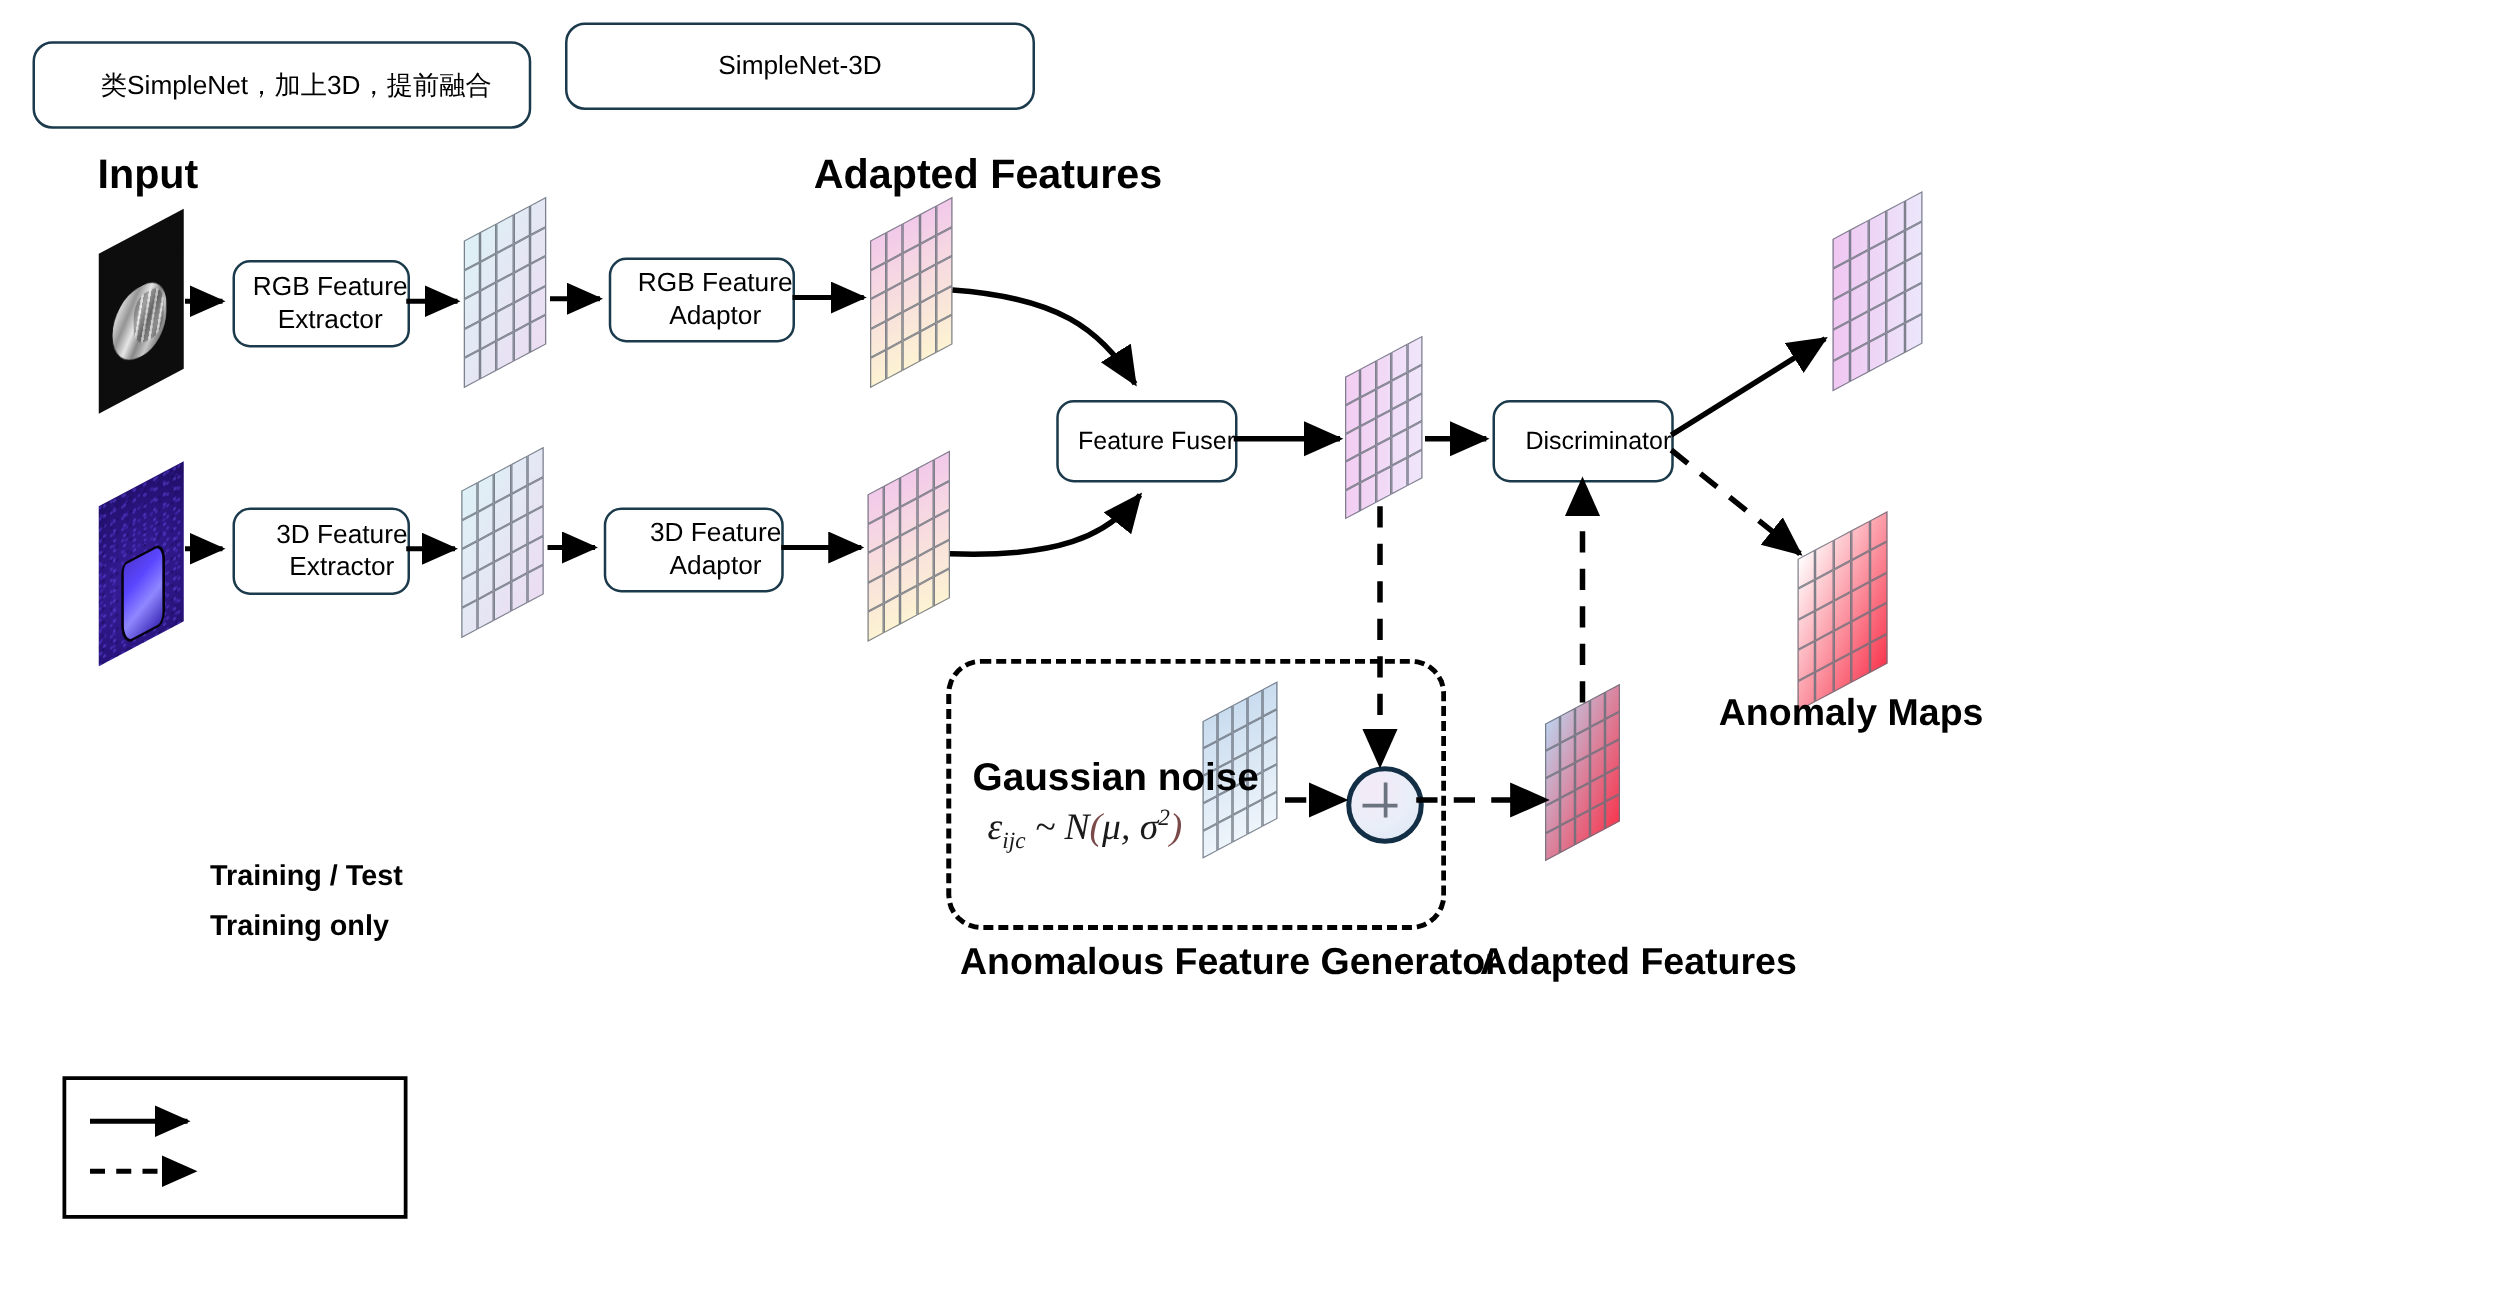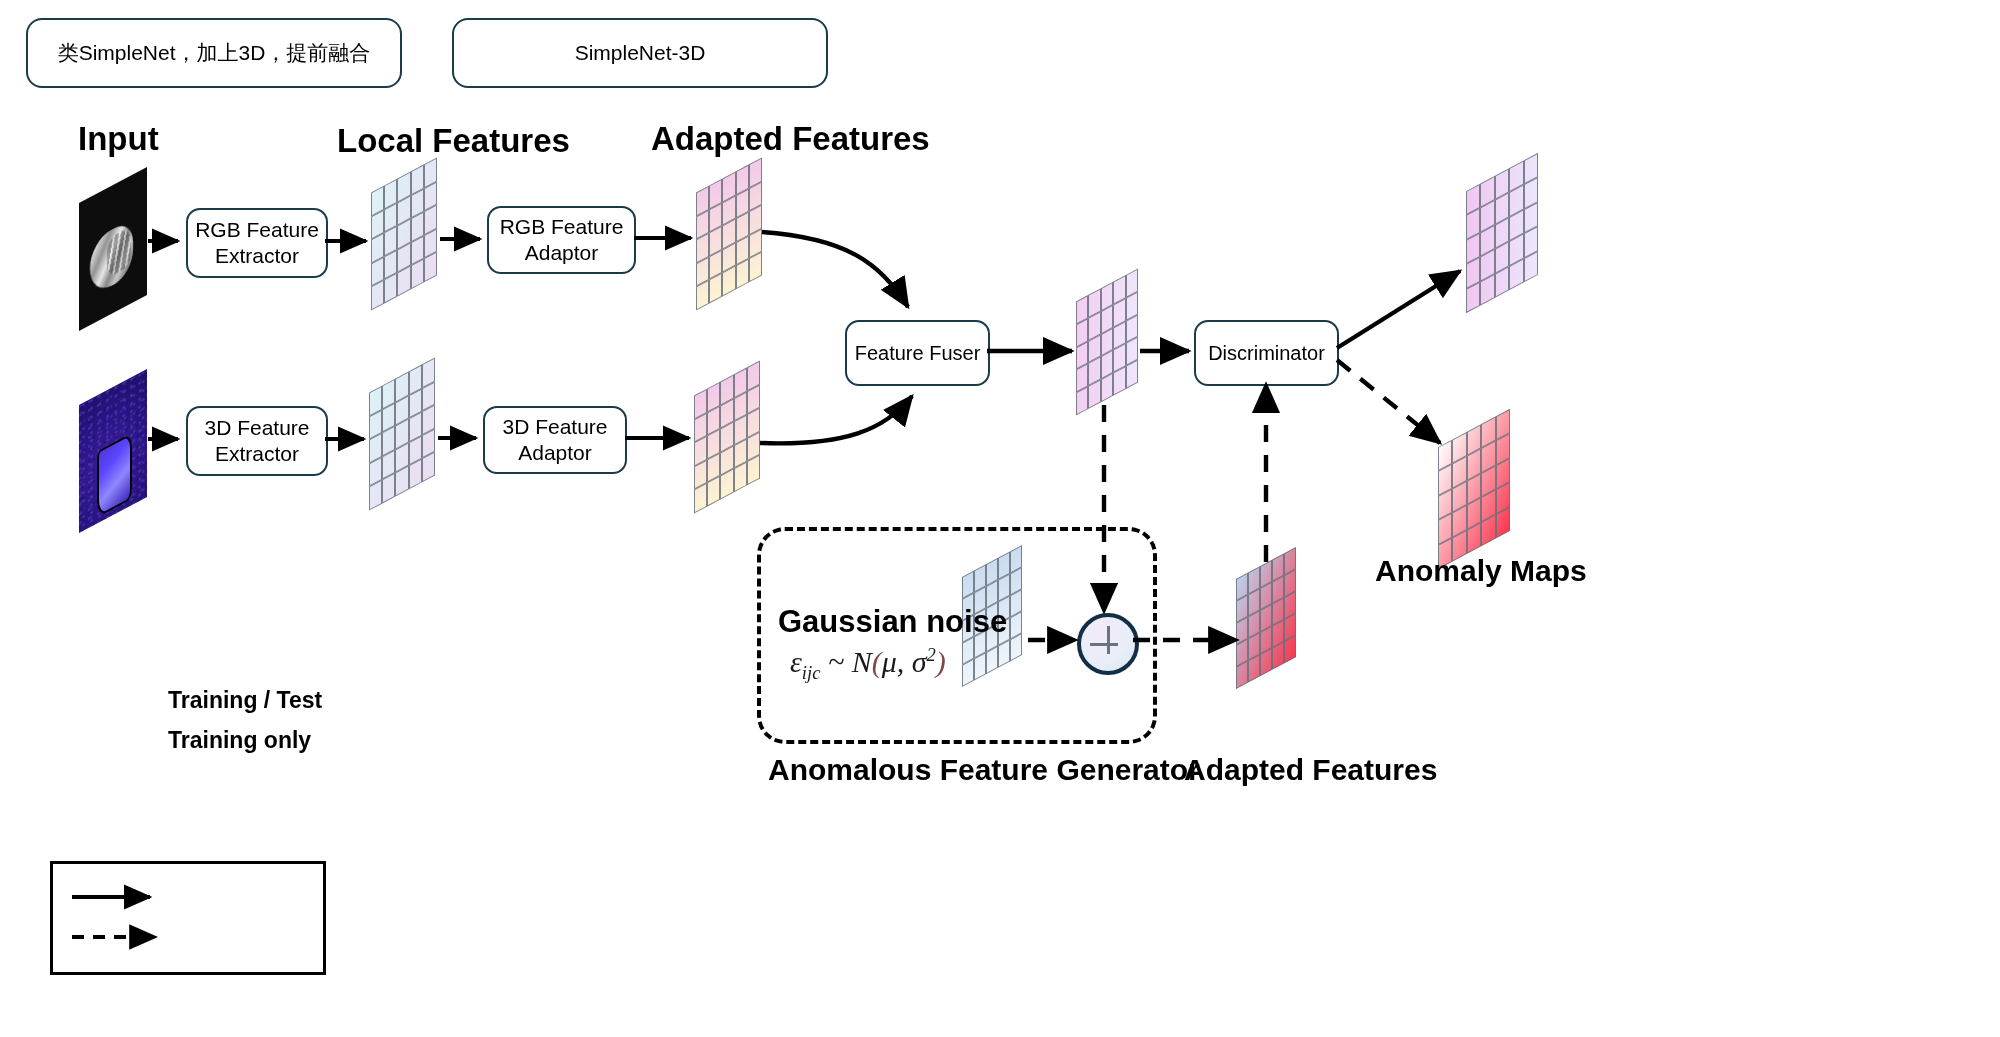"类SimpleNet，加上3D，提前融合" div.note { padding-left: none -> 23px; top: 18px -> 33px }
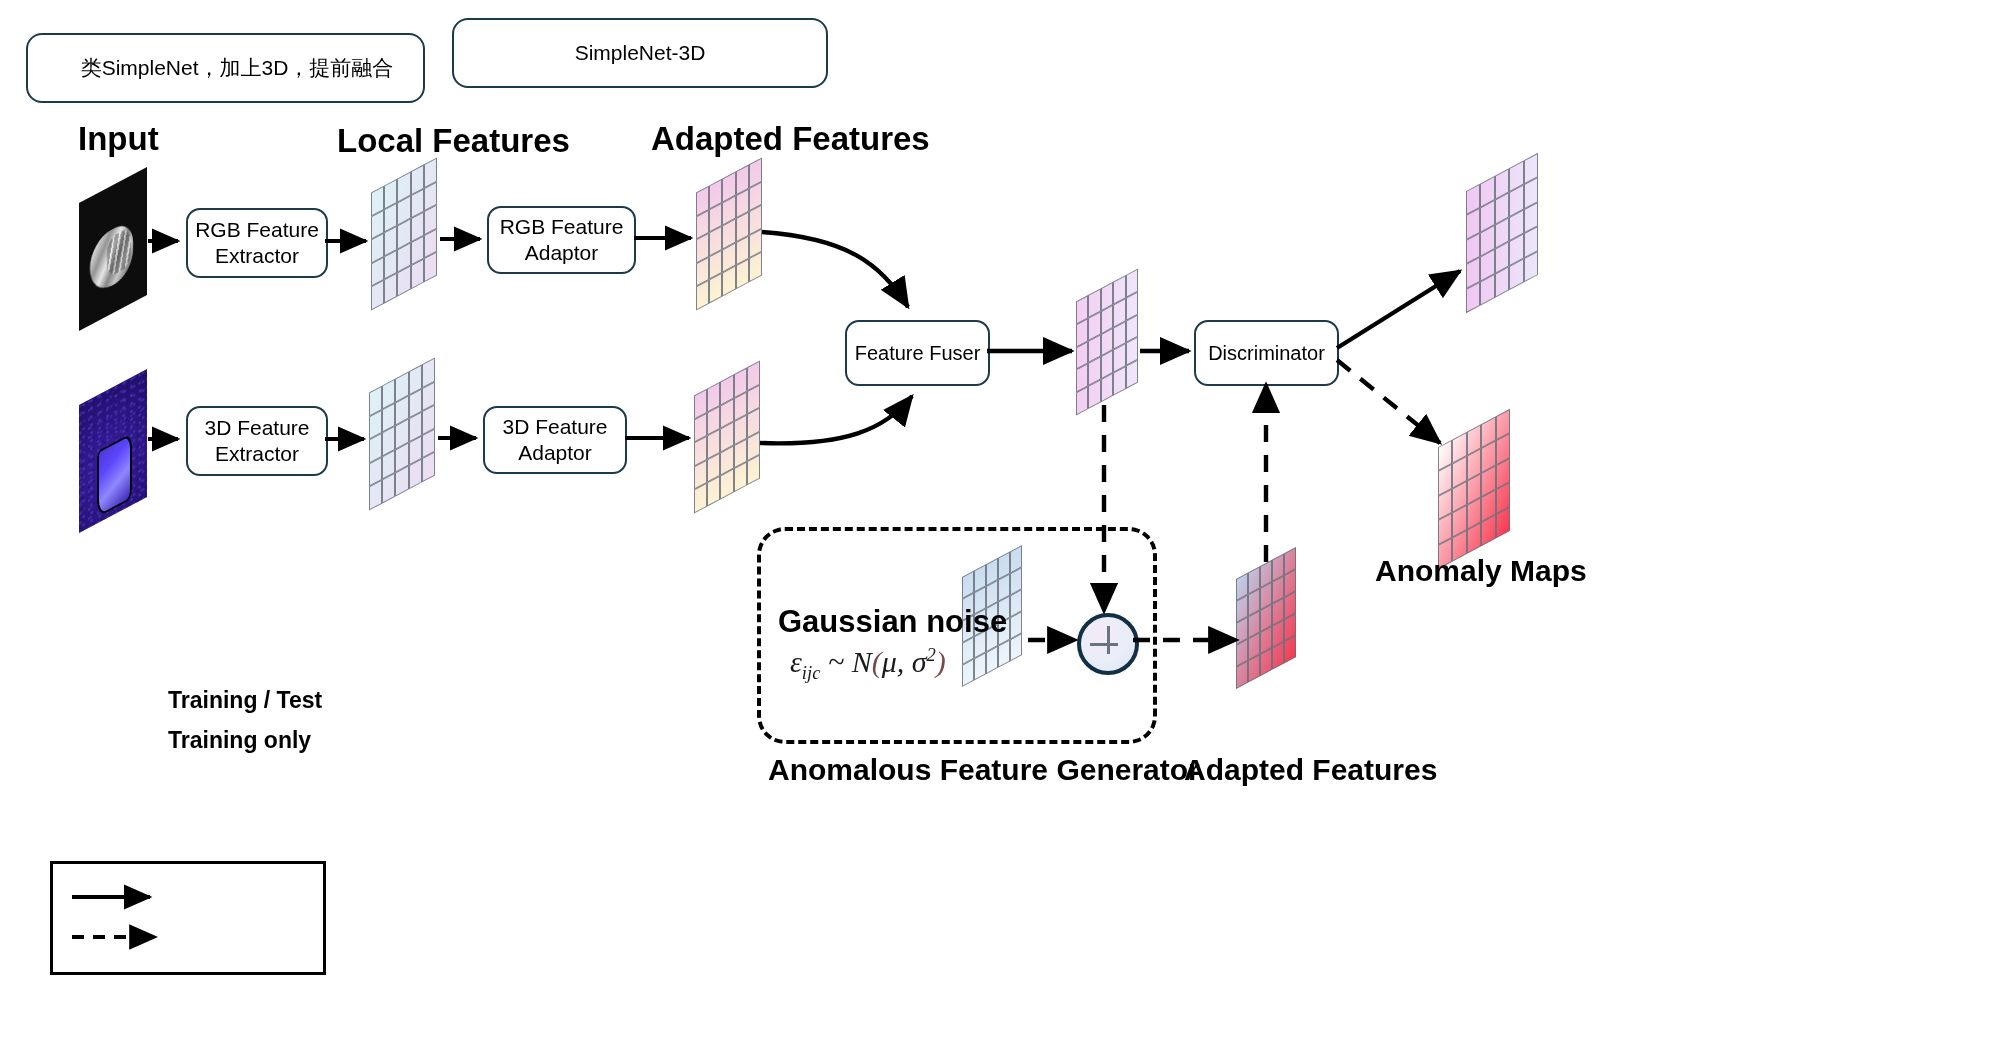"Local Features" div.htitle { html: <div>Local Features</div> -> none }
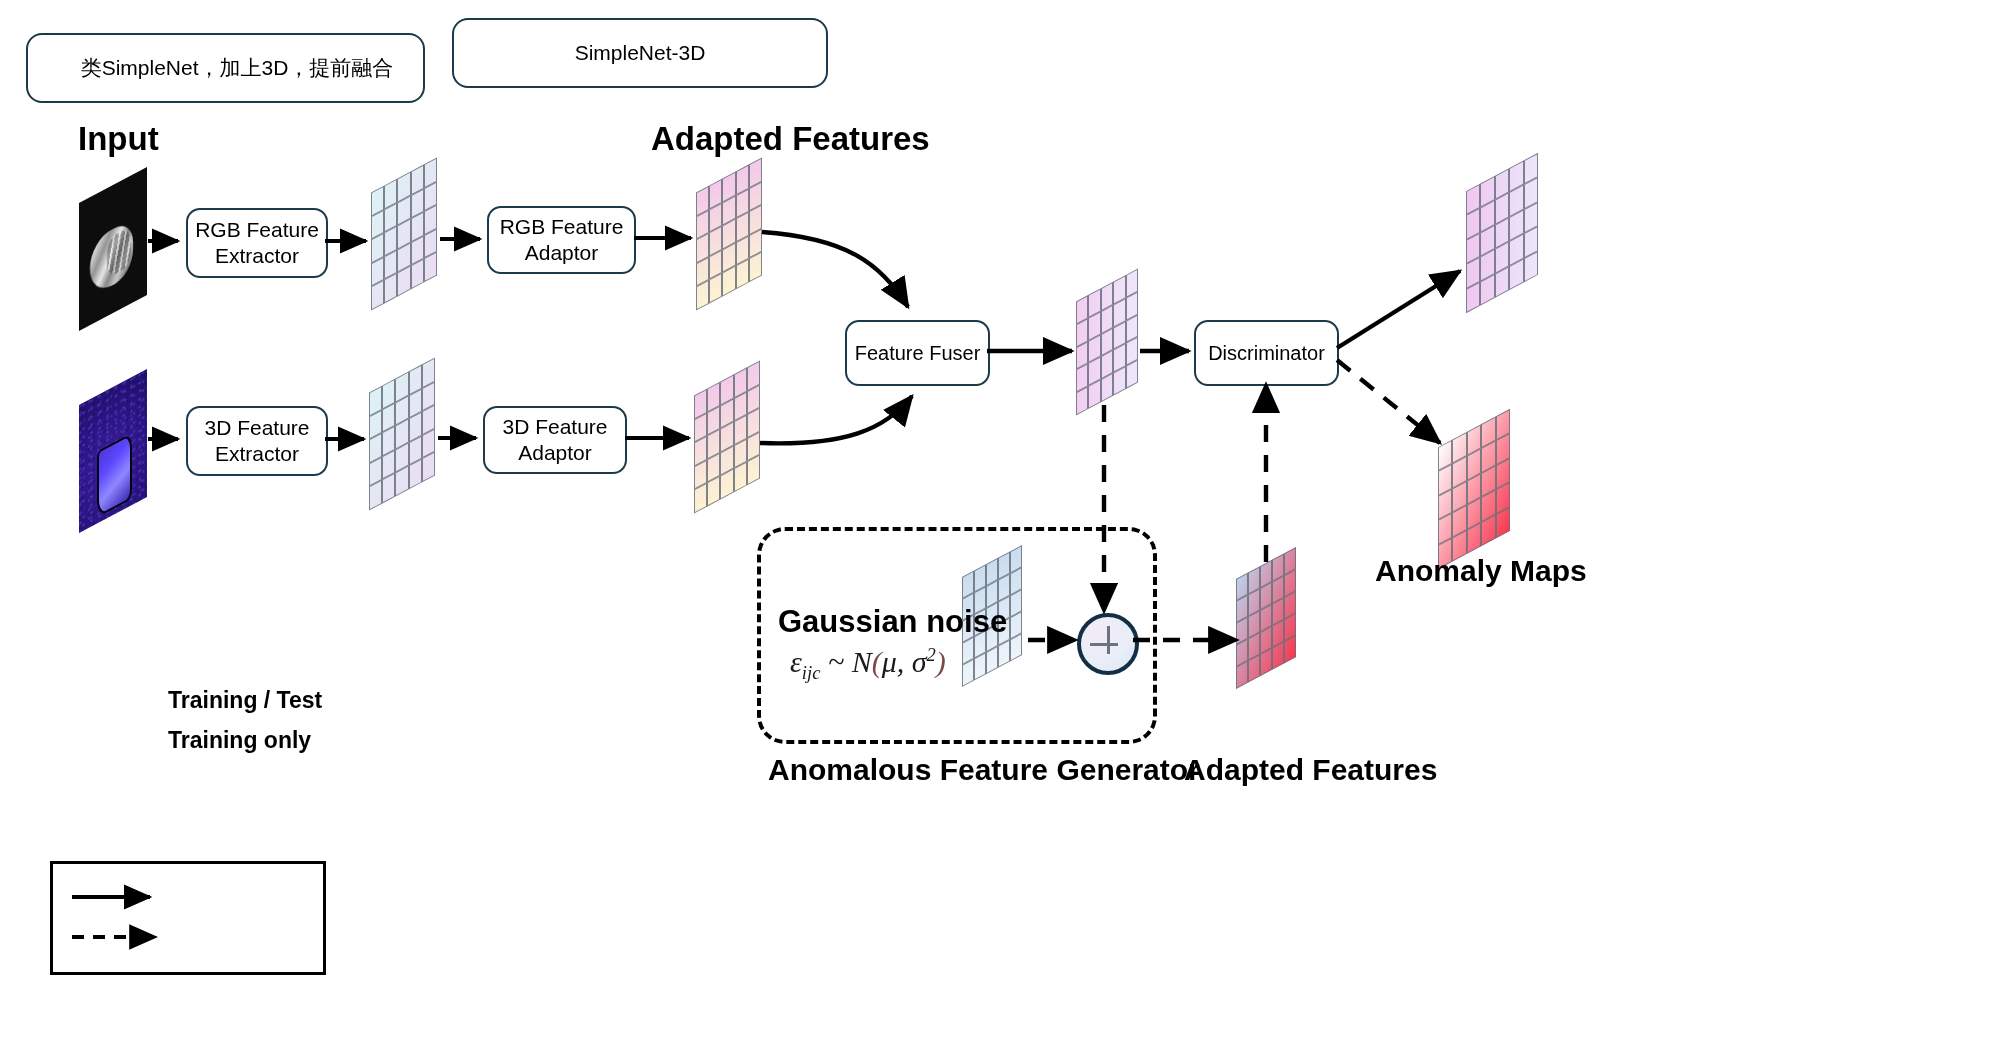"RGB Feature" .pbox { justify-content: center -> flex-end }
